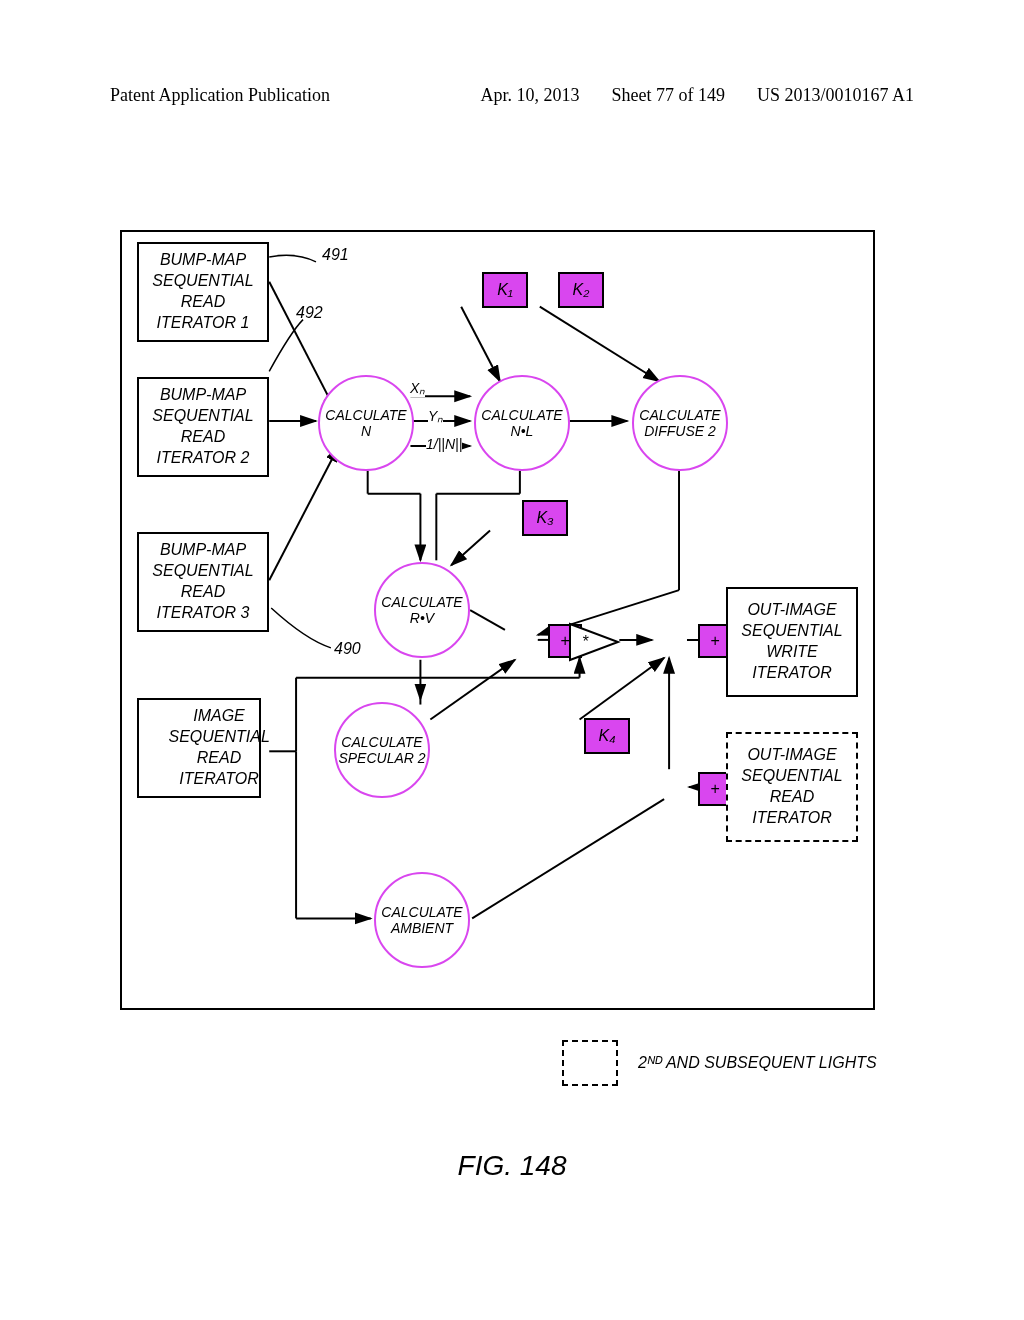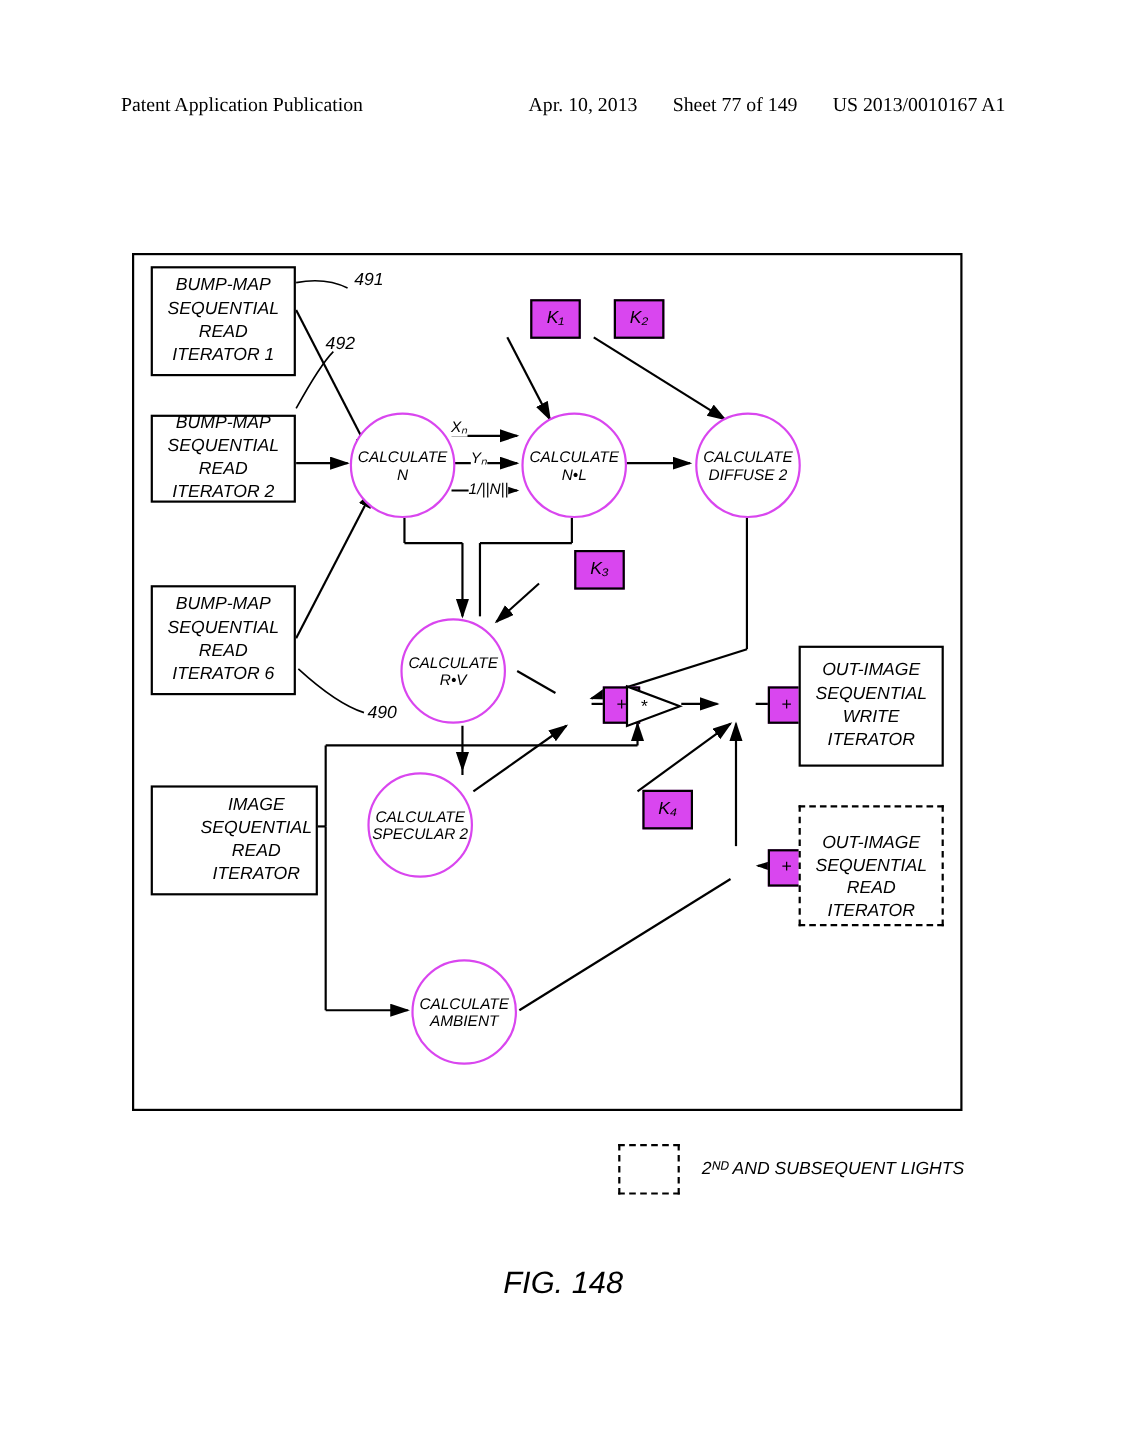"BUMP-MAP SEQUENTIAL READ ITERATOR 2" div.node-box { height: 80px -> 100px }
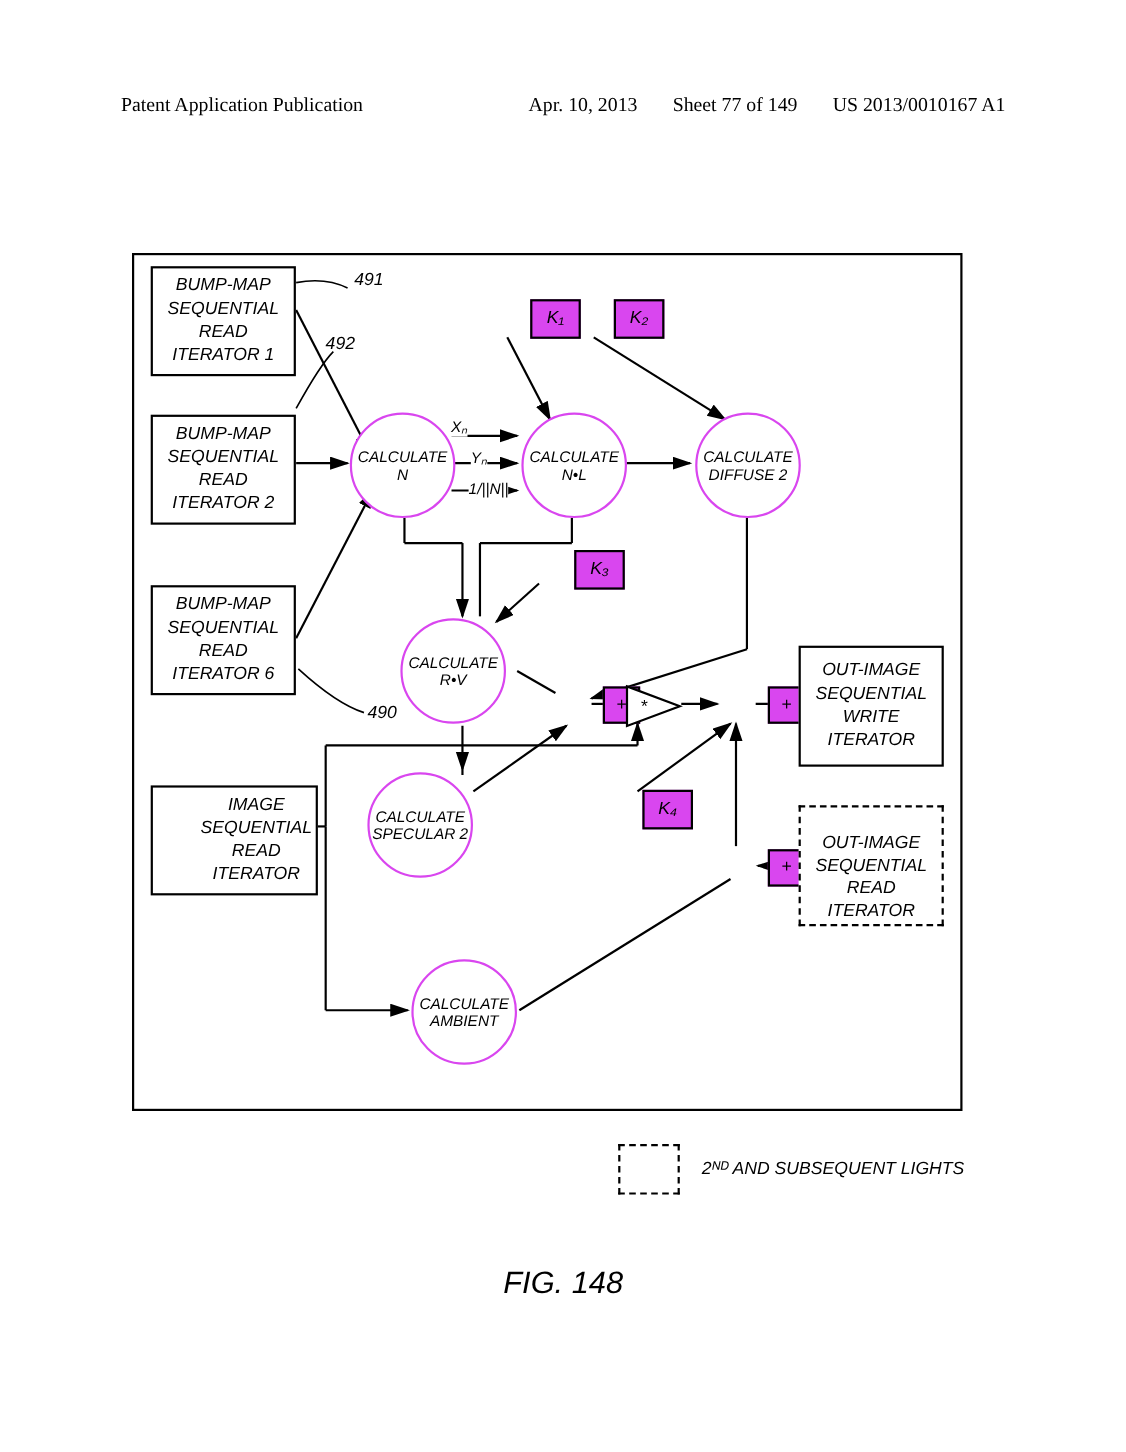"BUMP-MAP SEQUENTIAL READ ITERATOR 6" span { text: 6 -> 3 }
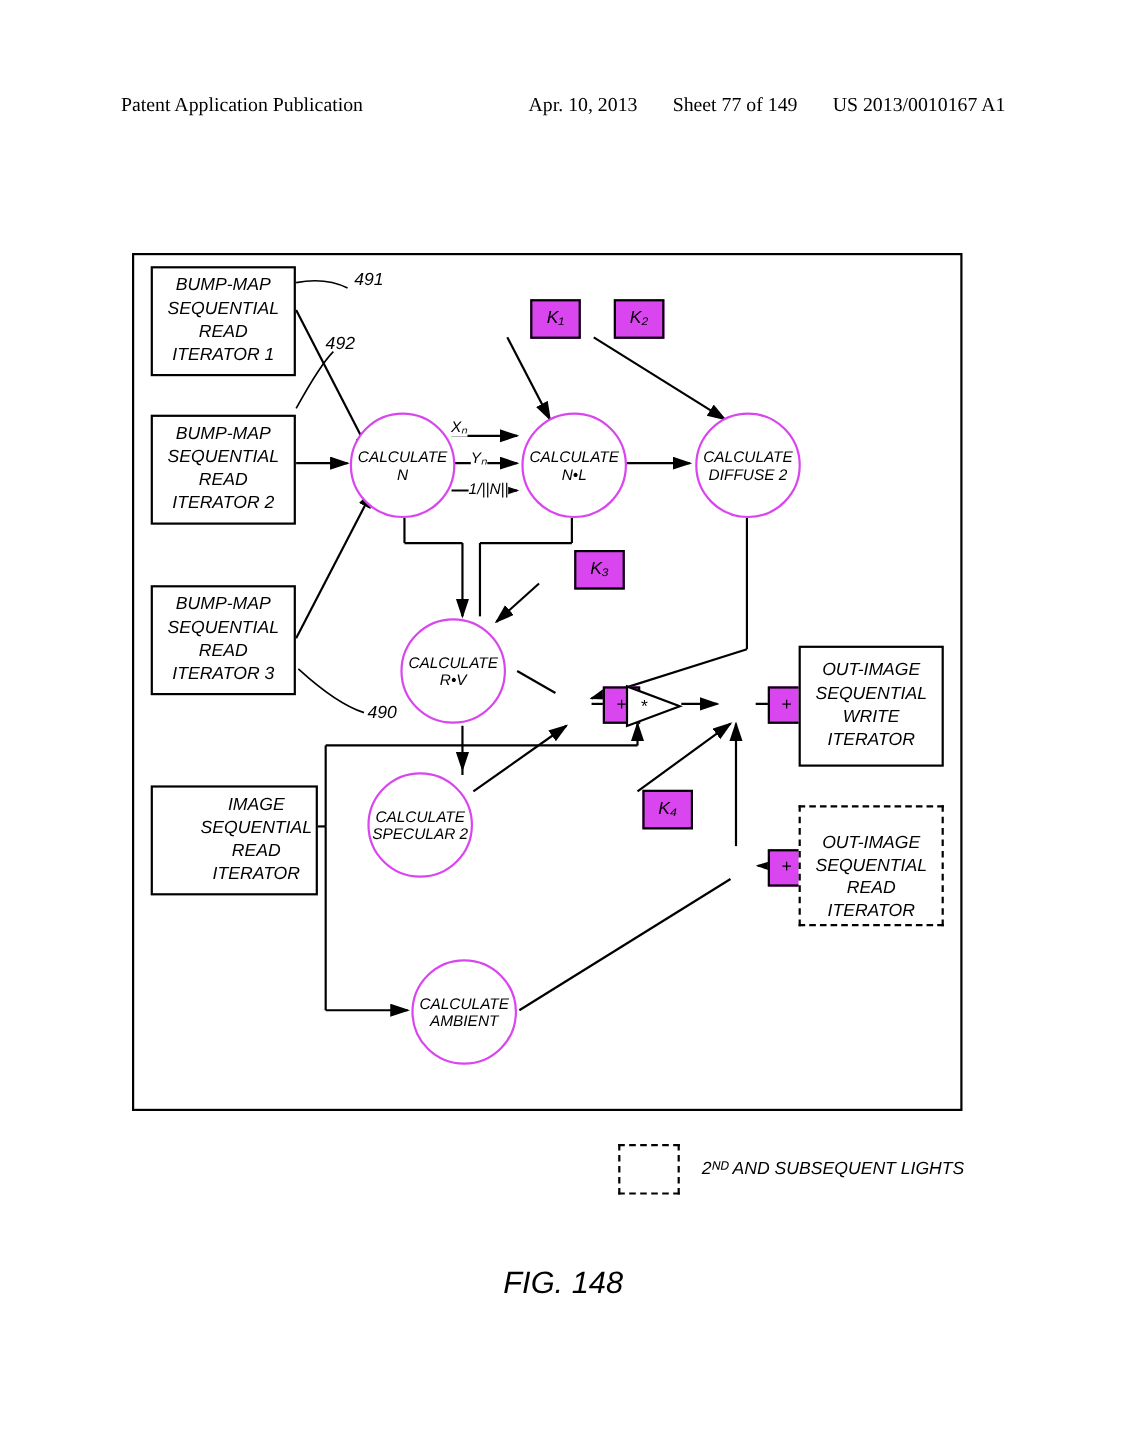"CALCULATE R•V" div.node-circle { left: 242px -> 252px }
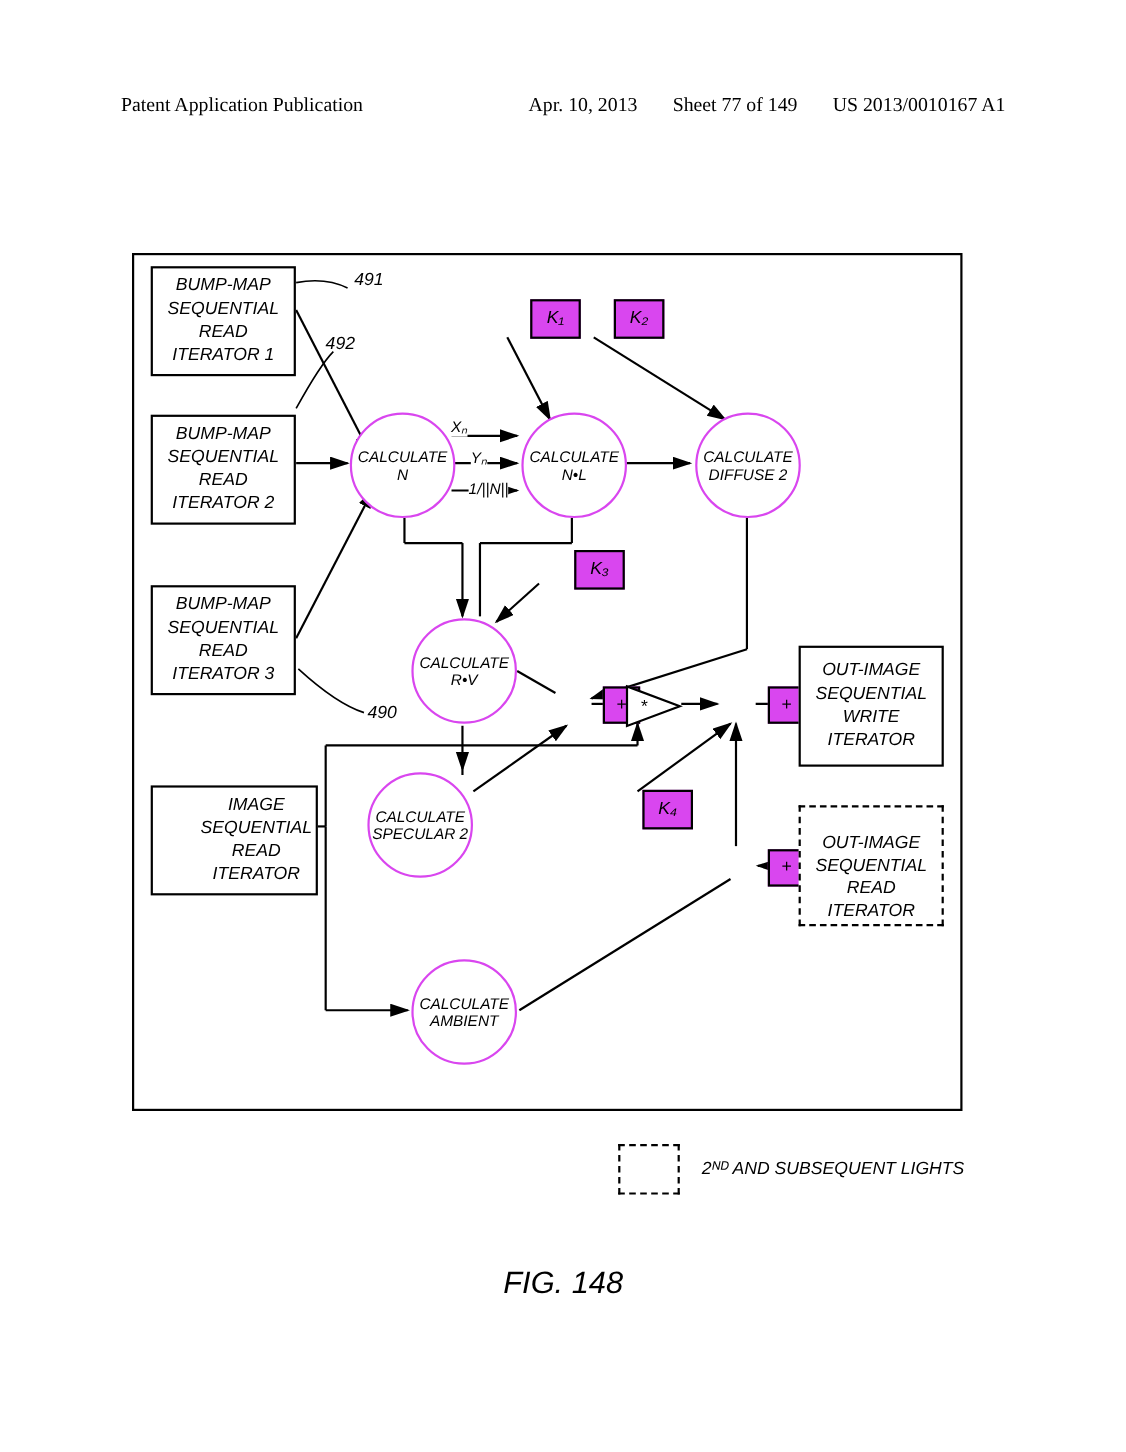"IMAGE SEQUENTIAL READ ITERATOR" div.node-box { top: 482px -> 466px; width: 152px -> 124px }
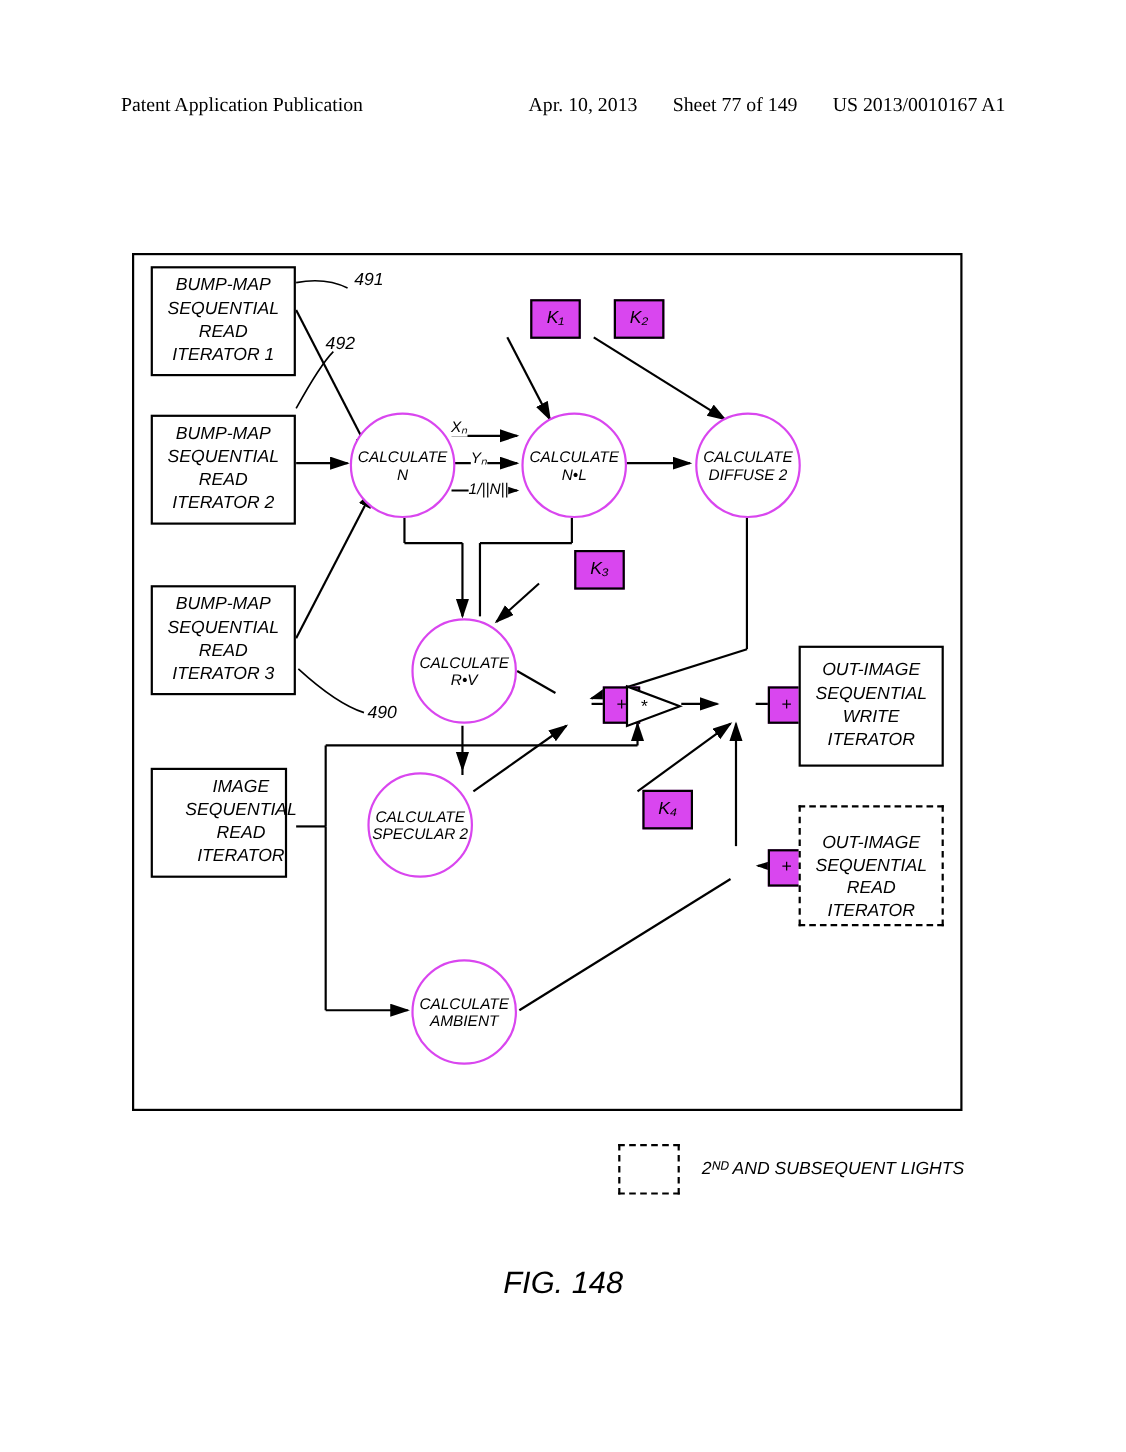"OUT-IMAGE SEQUENTIAL READ ITERATOR" .node-box.dashed { justify-content: flex-end -> none }
